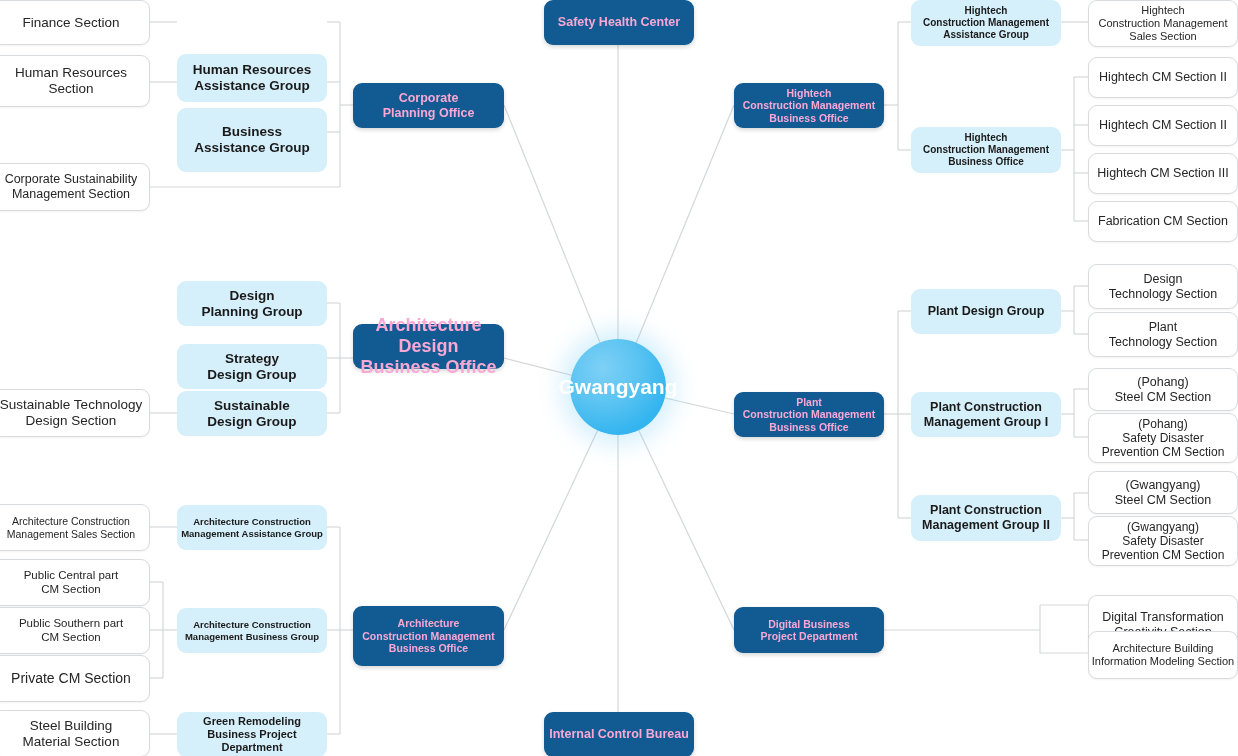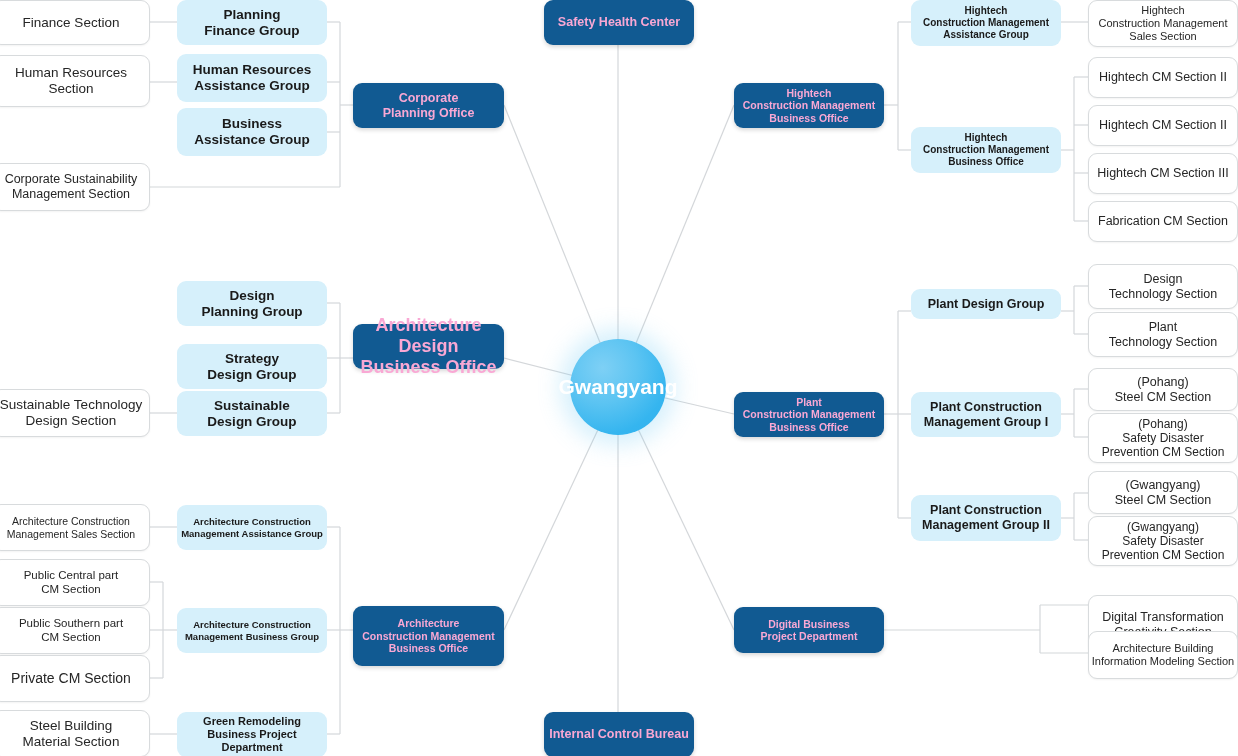"Planning" div.node { html: <div>Planning Finance Group</div> -> none }
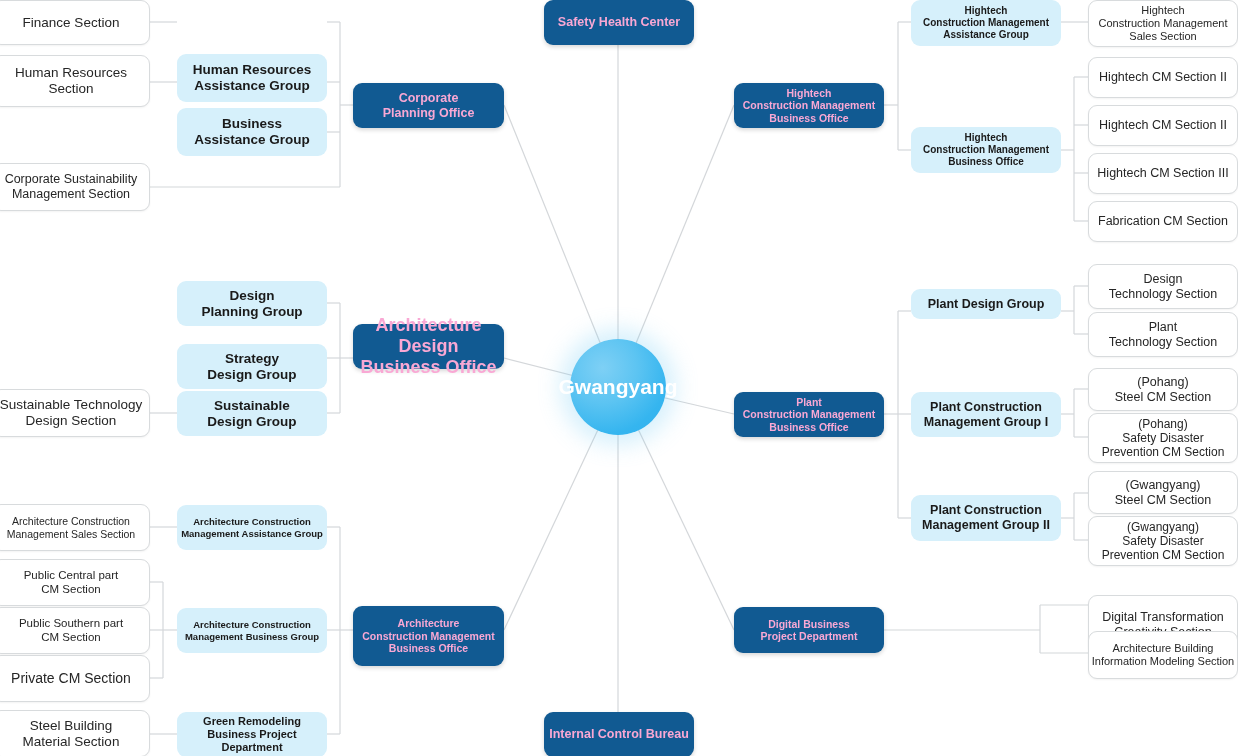"Business" div.node { height: 48px -> 64px }
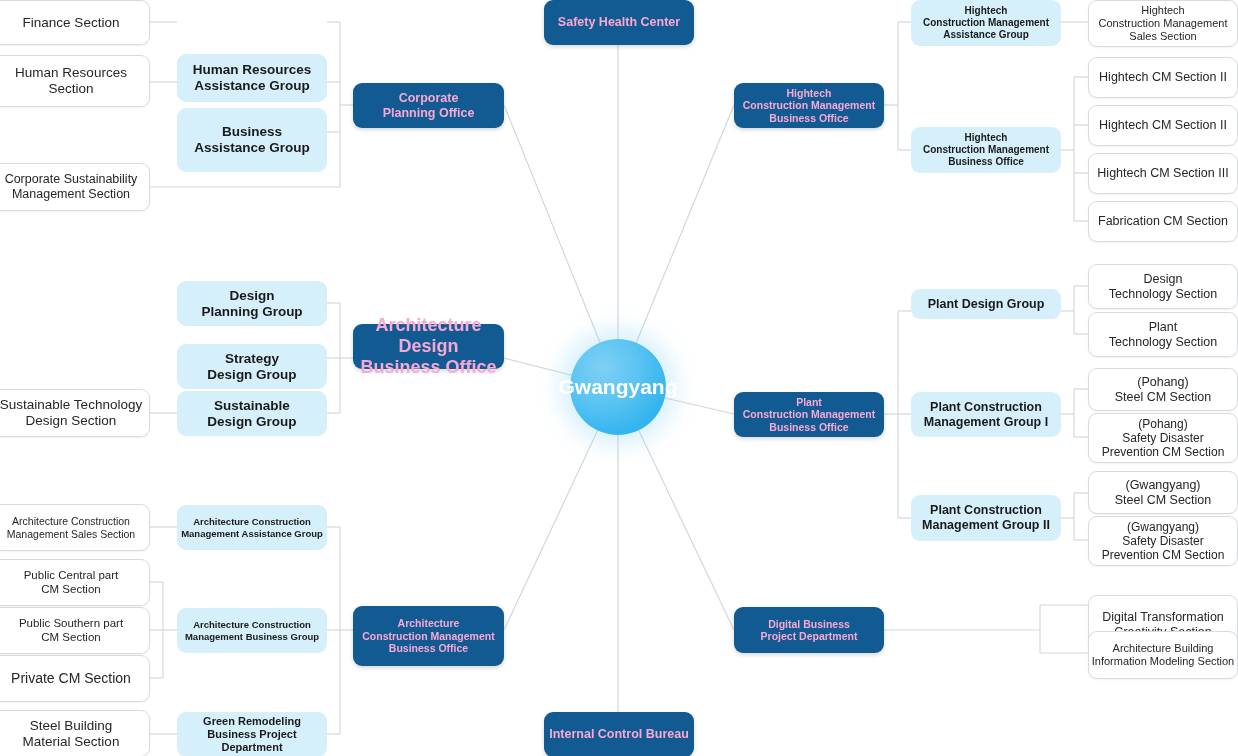"Plant Design Group" div.node { height: 30px -> 45px }
